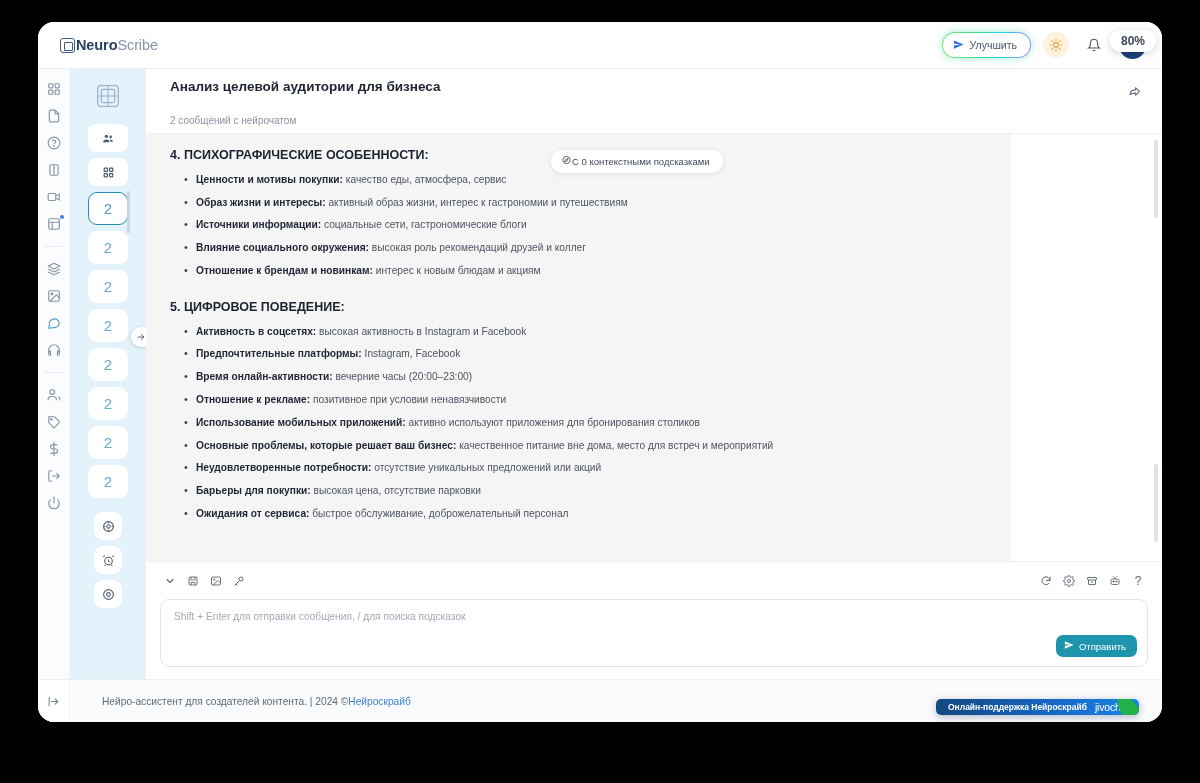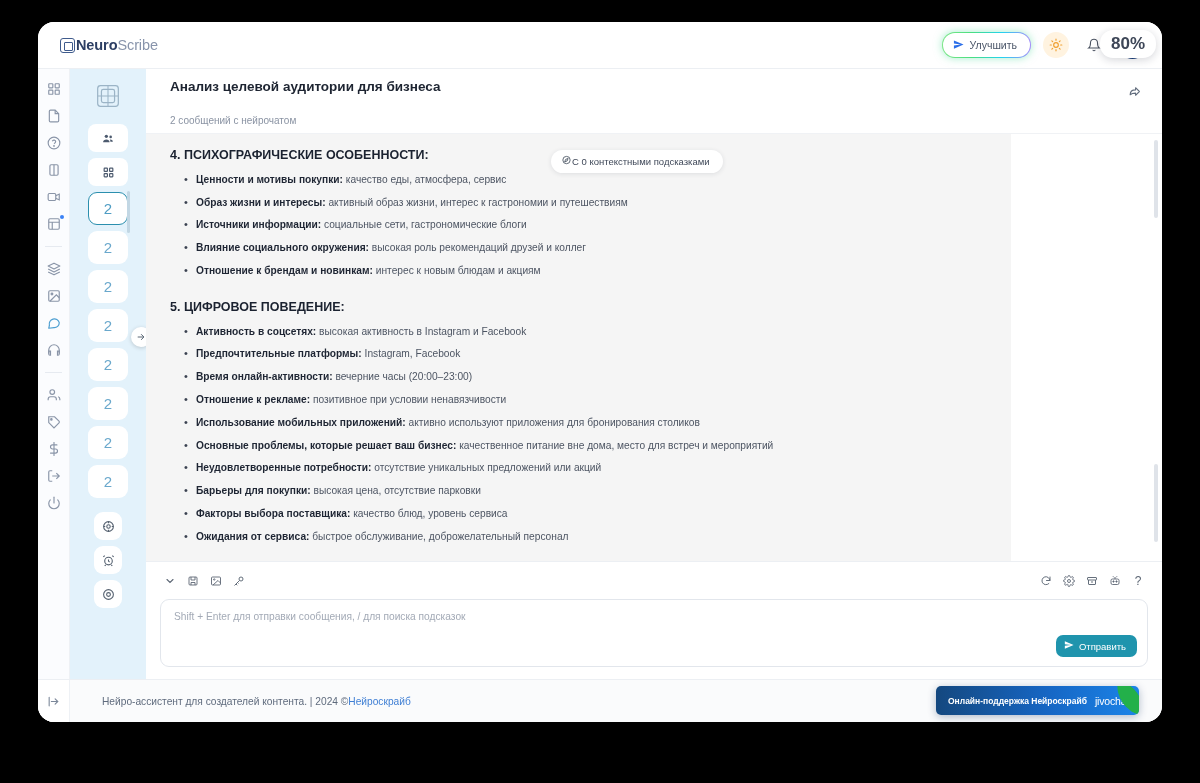"80%" .pct-badge { font-size: 17px -> 12px }
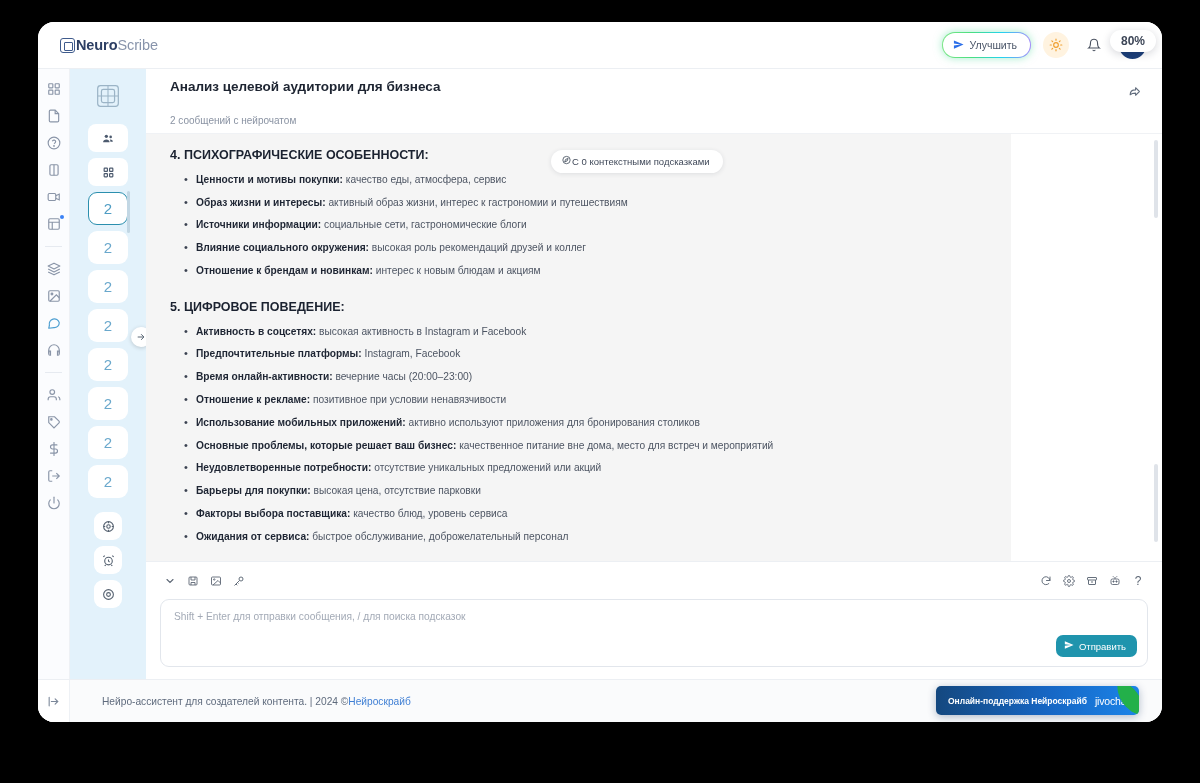"Факторы выбора поставщика: качество" li { html: <li><b>Факторы выбора поставщика:</b><span> качество блюд, уровень сервиса</span></li> -> none }
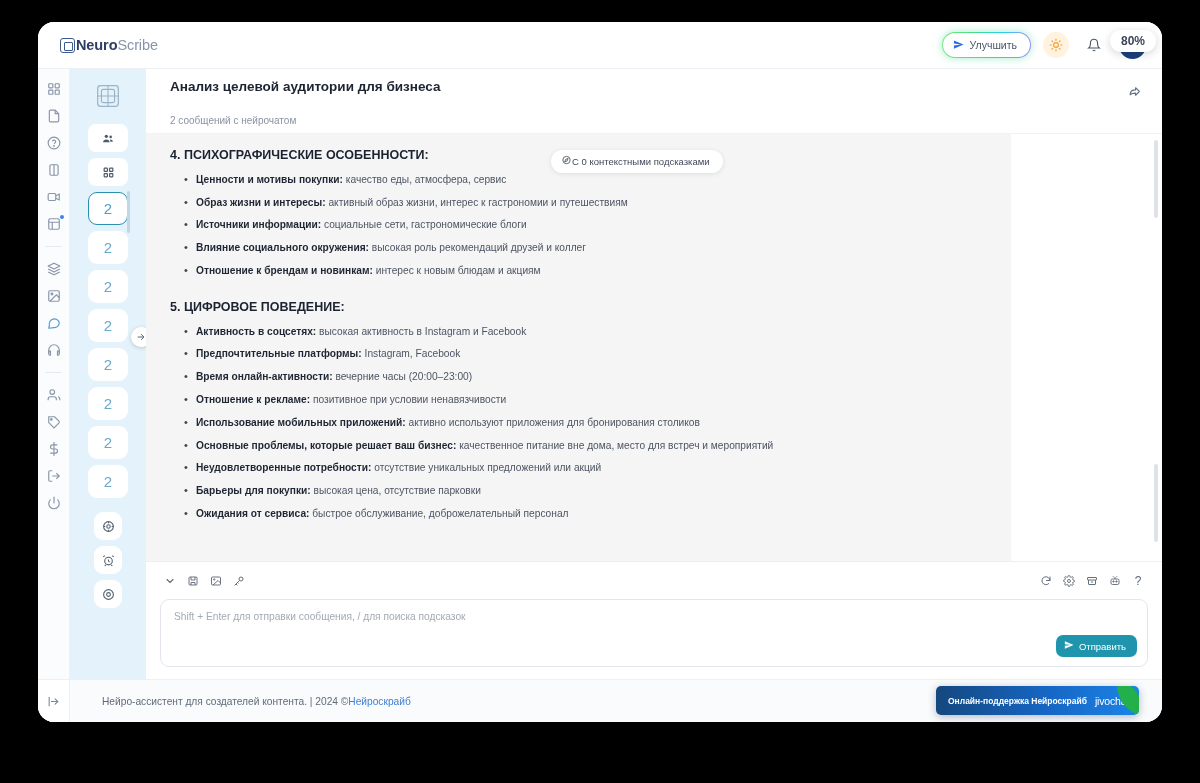"Онлайн-поддержка Нейроскрайб" .jivo { height: 29px -> 16px }
